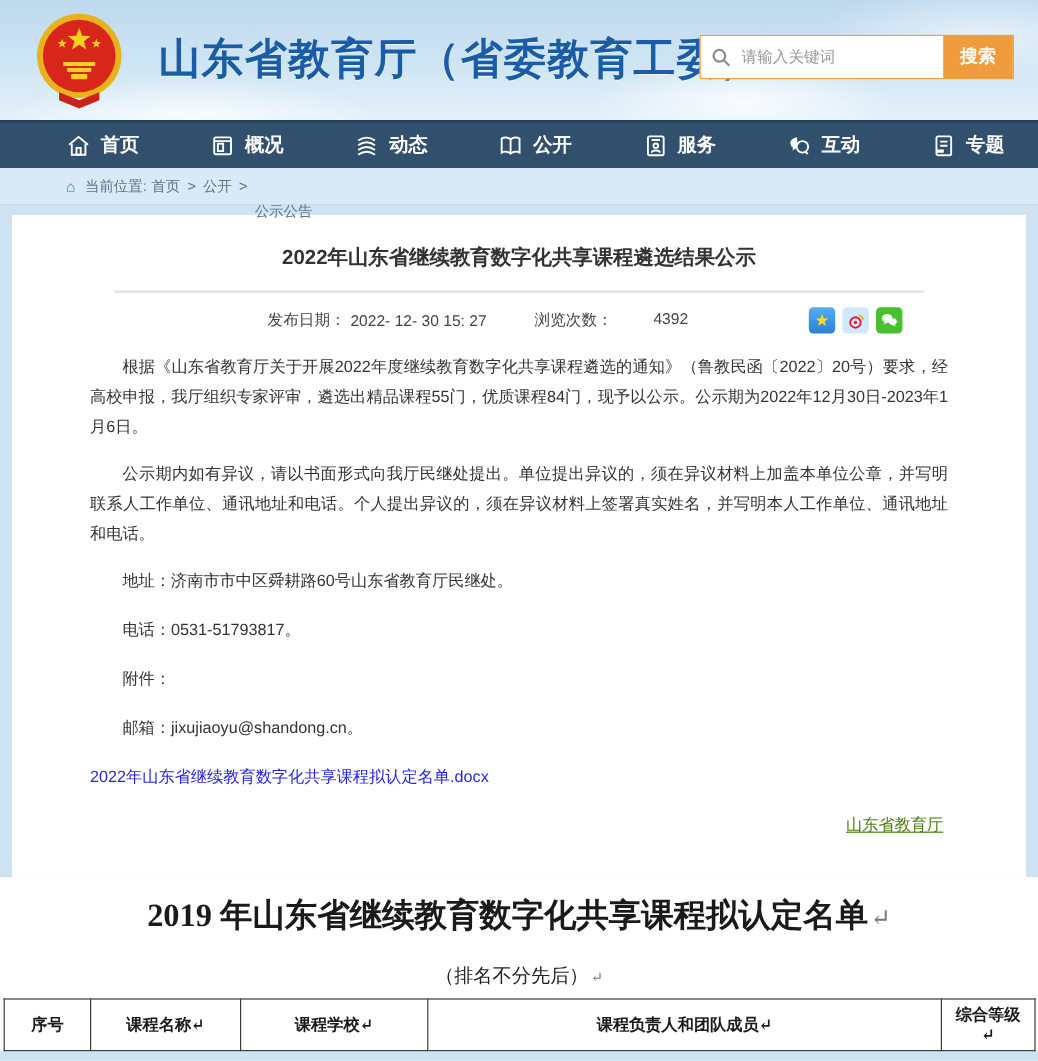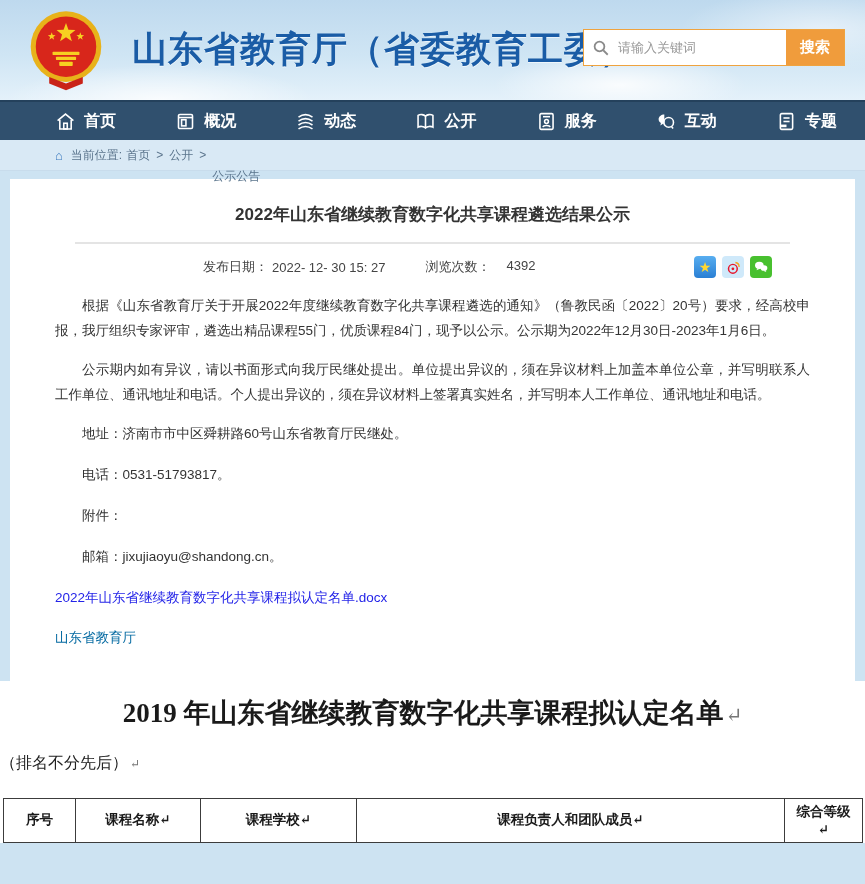"2022年山东省继续教育数字化共享课程遴选结果公示" .card { padding: 20px 45px 14px -> 20px 65px 14px }
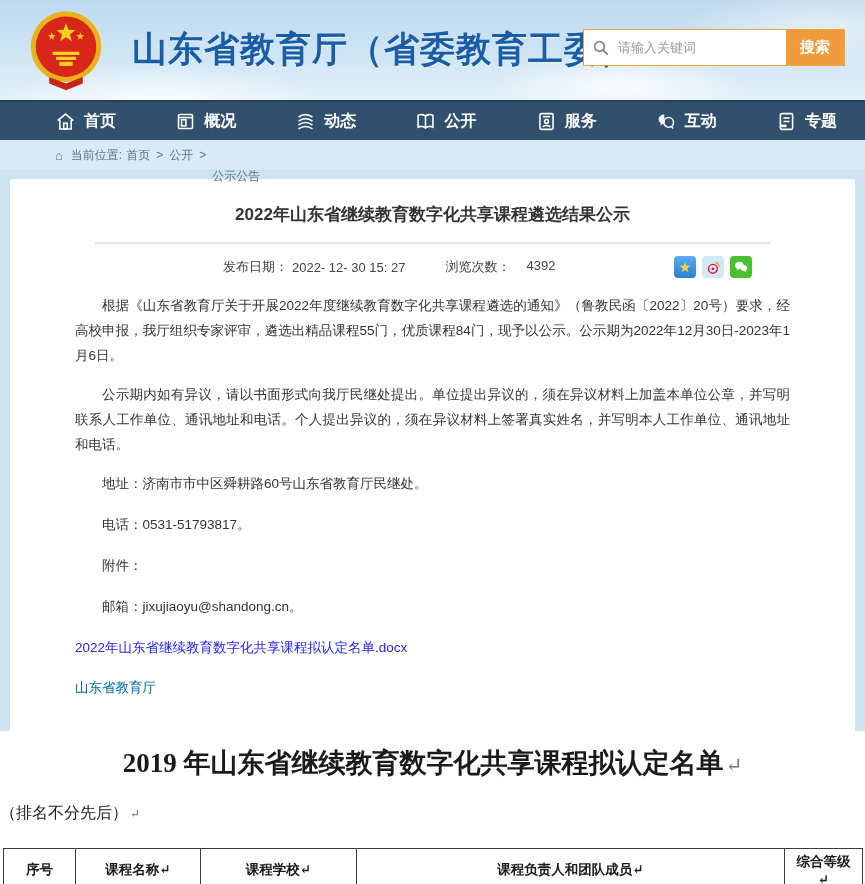"4392" span.meta-value { margin-left: 16px -> 34px }
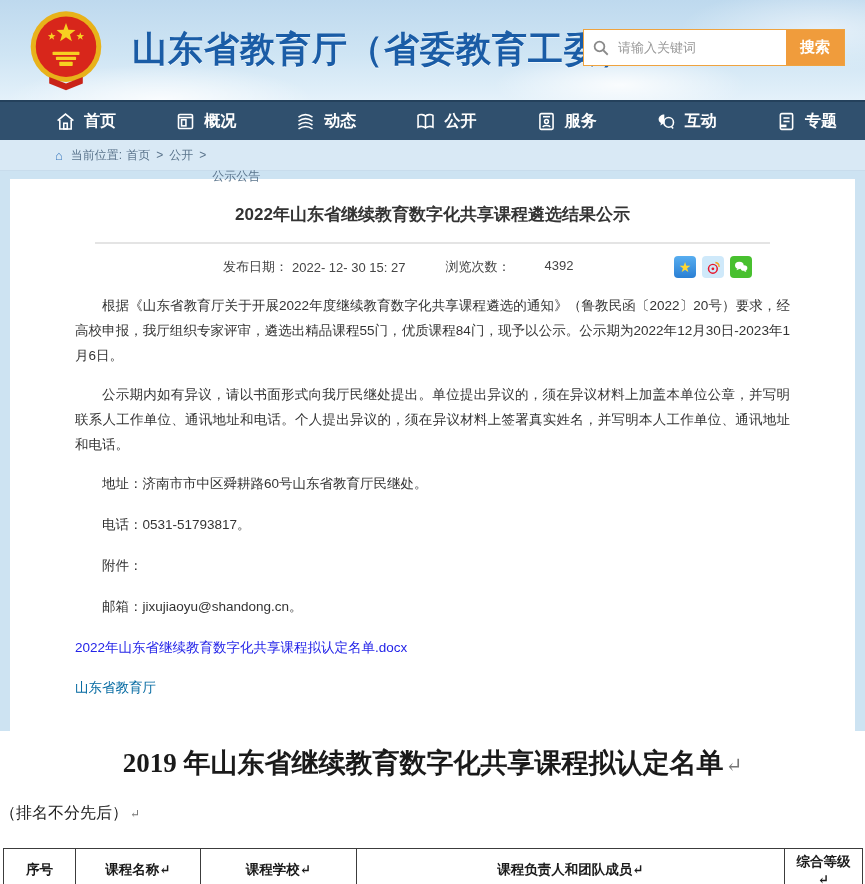"山东省教育厅" .signature { color: #0369a1 -> #4d7c0f; text-align: left -> right; text-decoration: none -> underline }
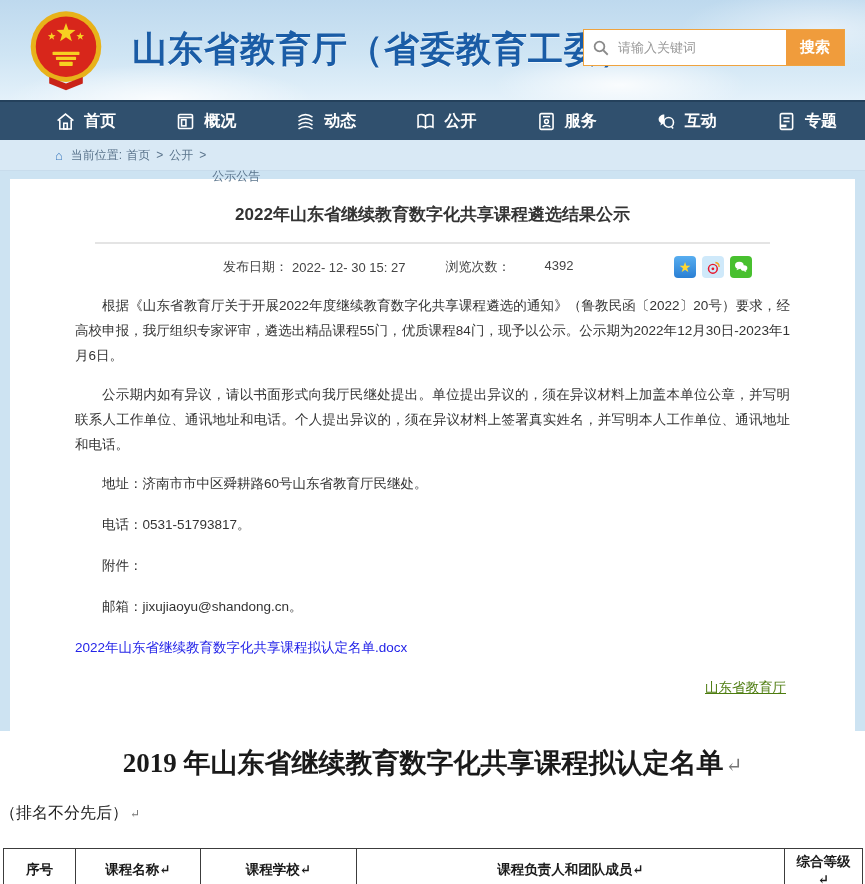"（排名不分先后） ↵" .doc-subheading { margin-bottom: 24px -> 8px; text-align: left -> center }
